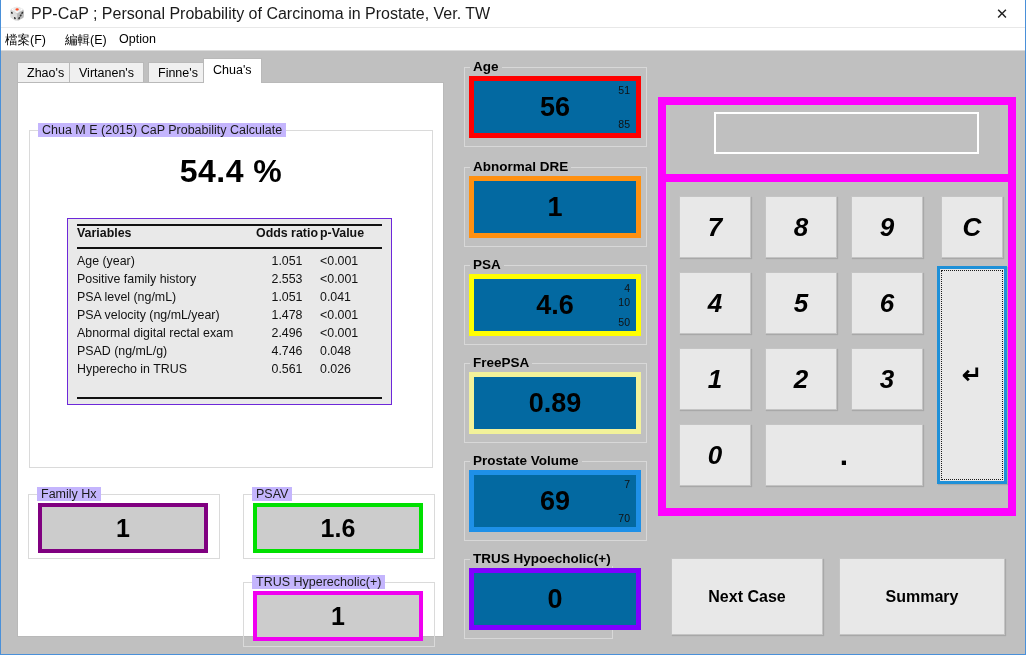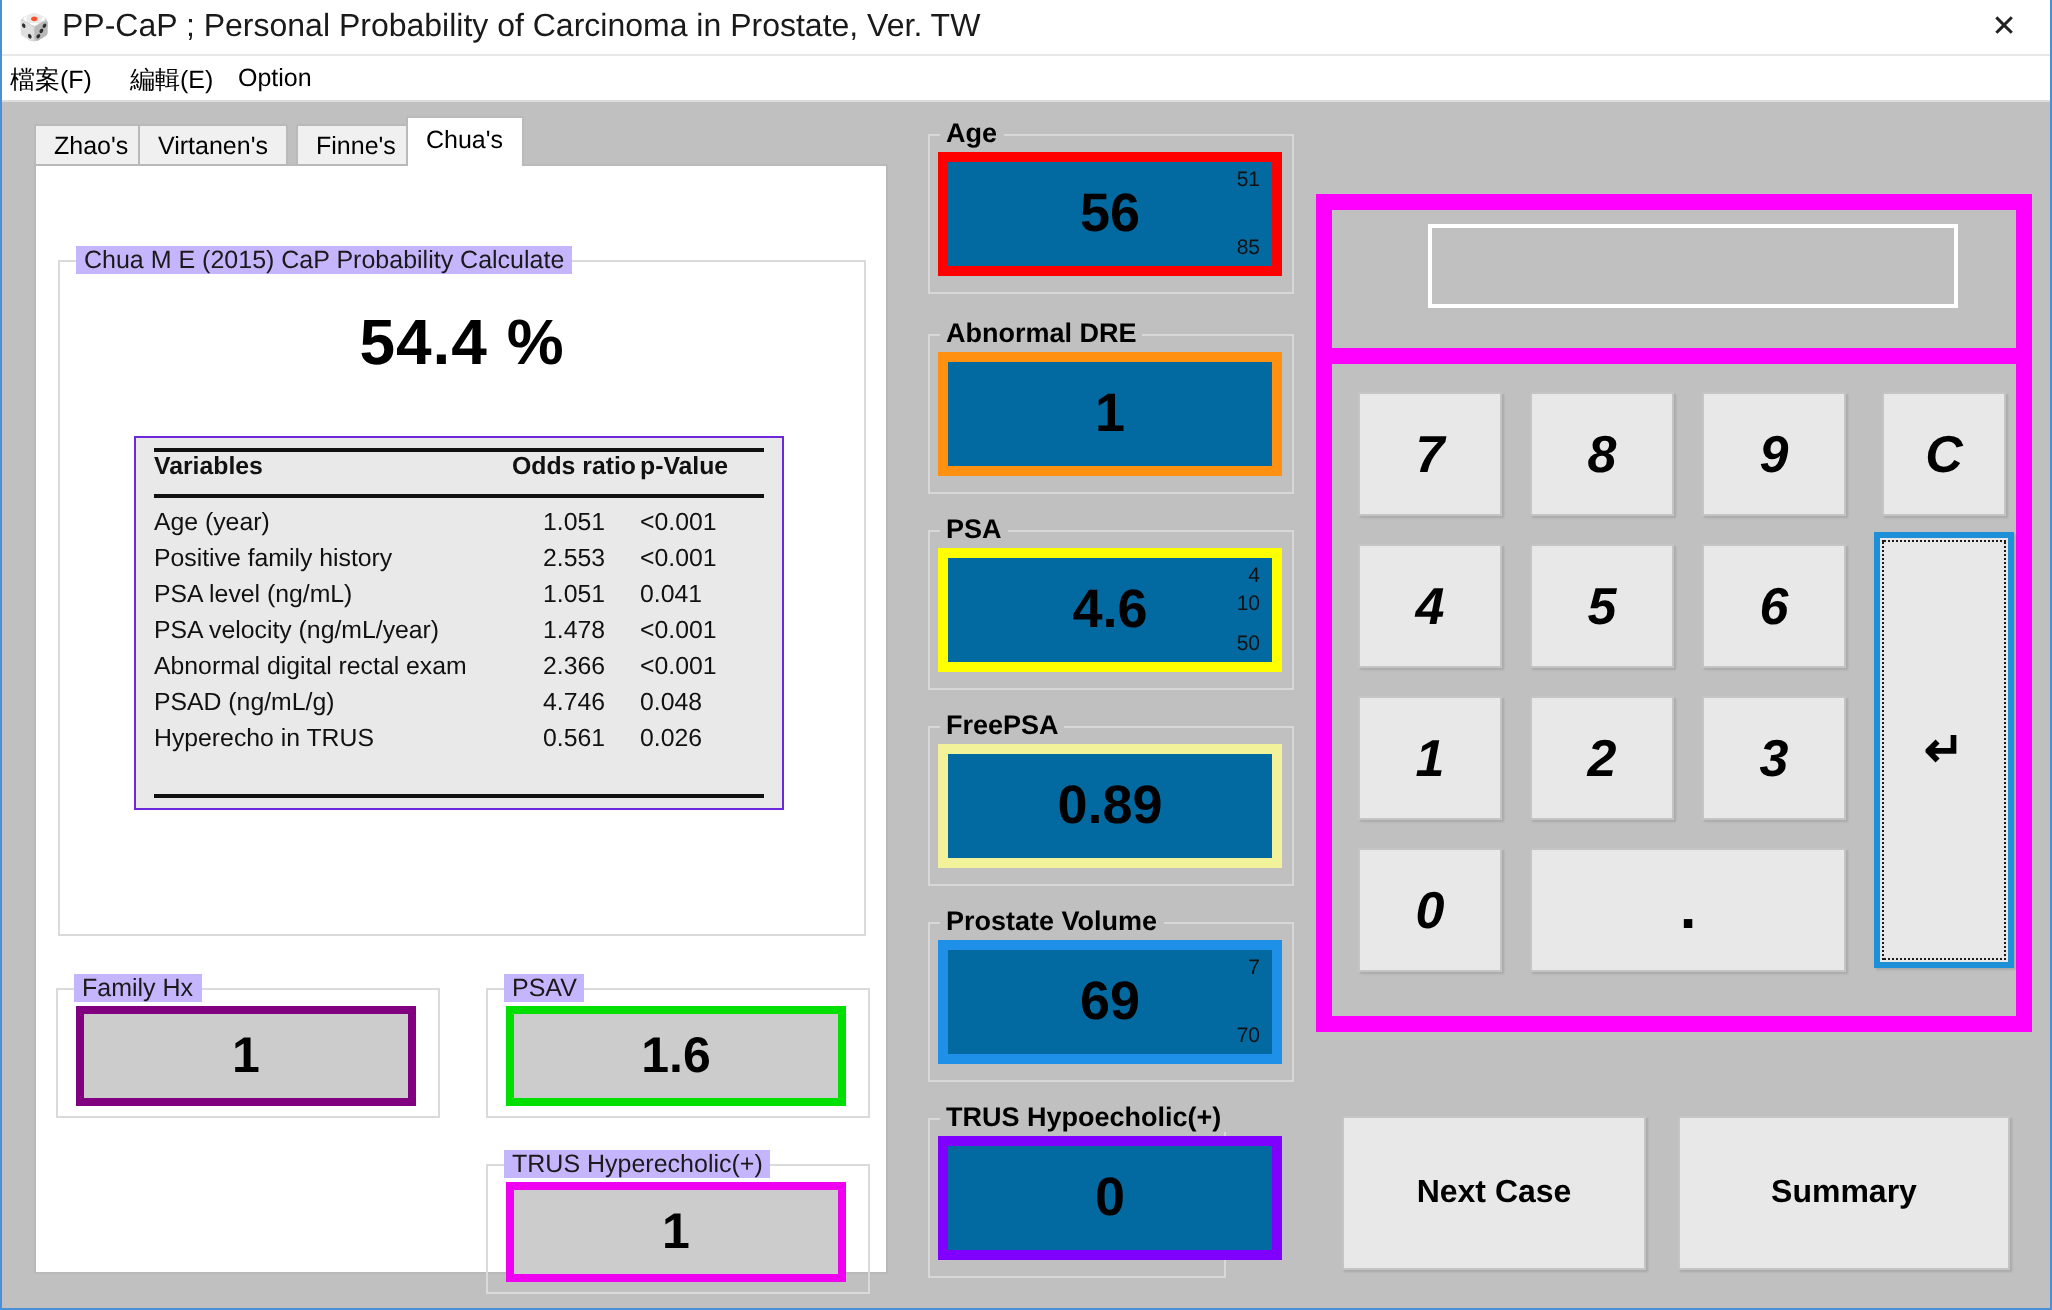"2.366" td.c-odds { text: 2.366 -> 2.496 }
